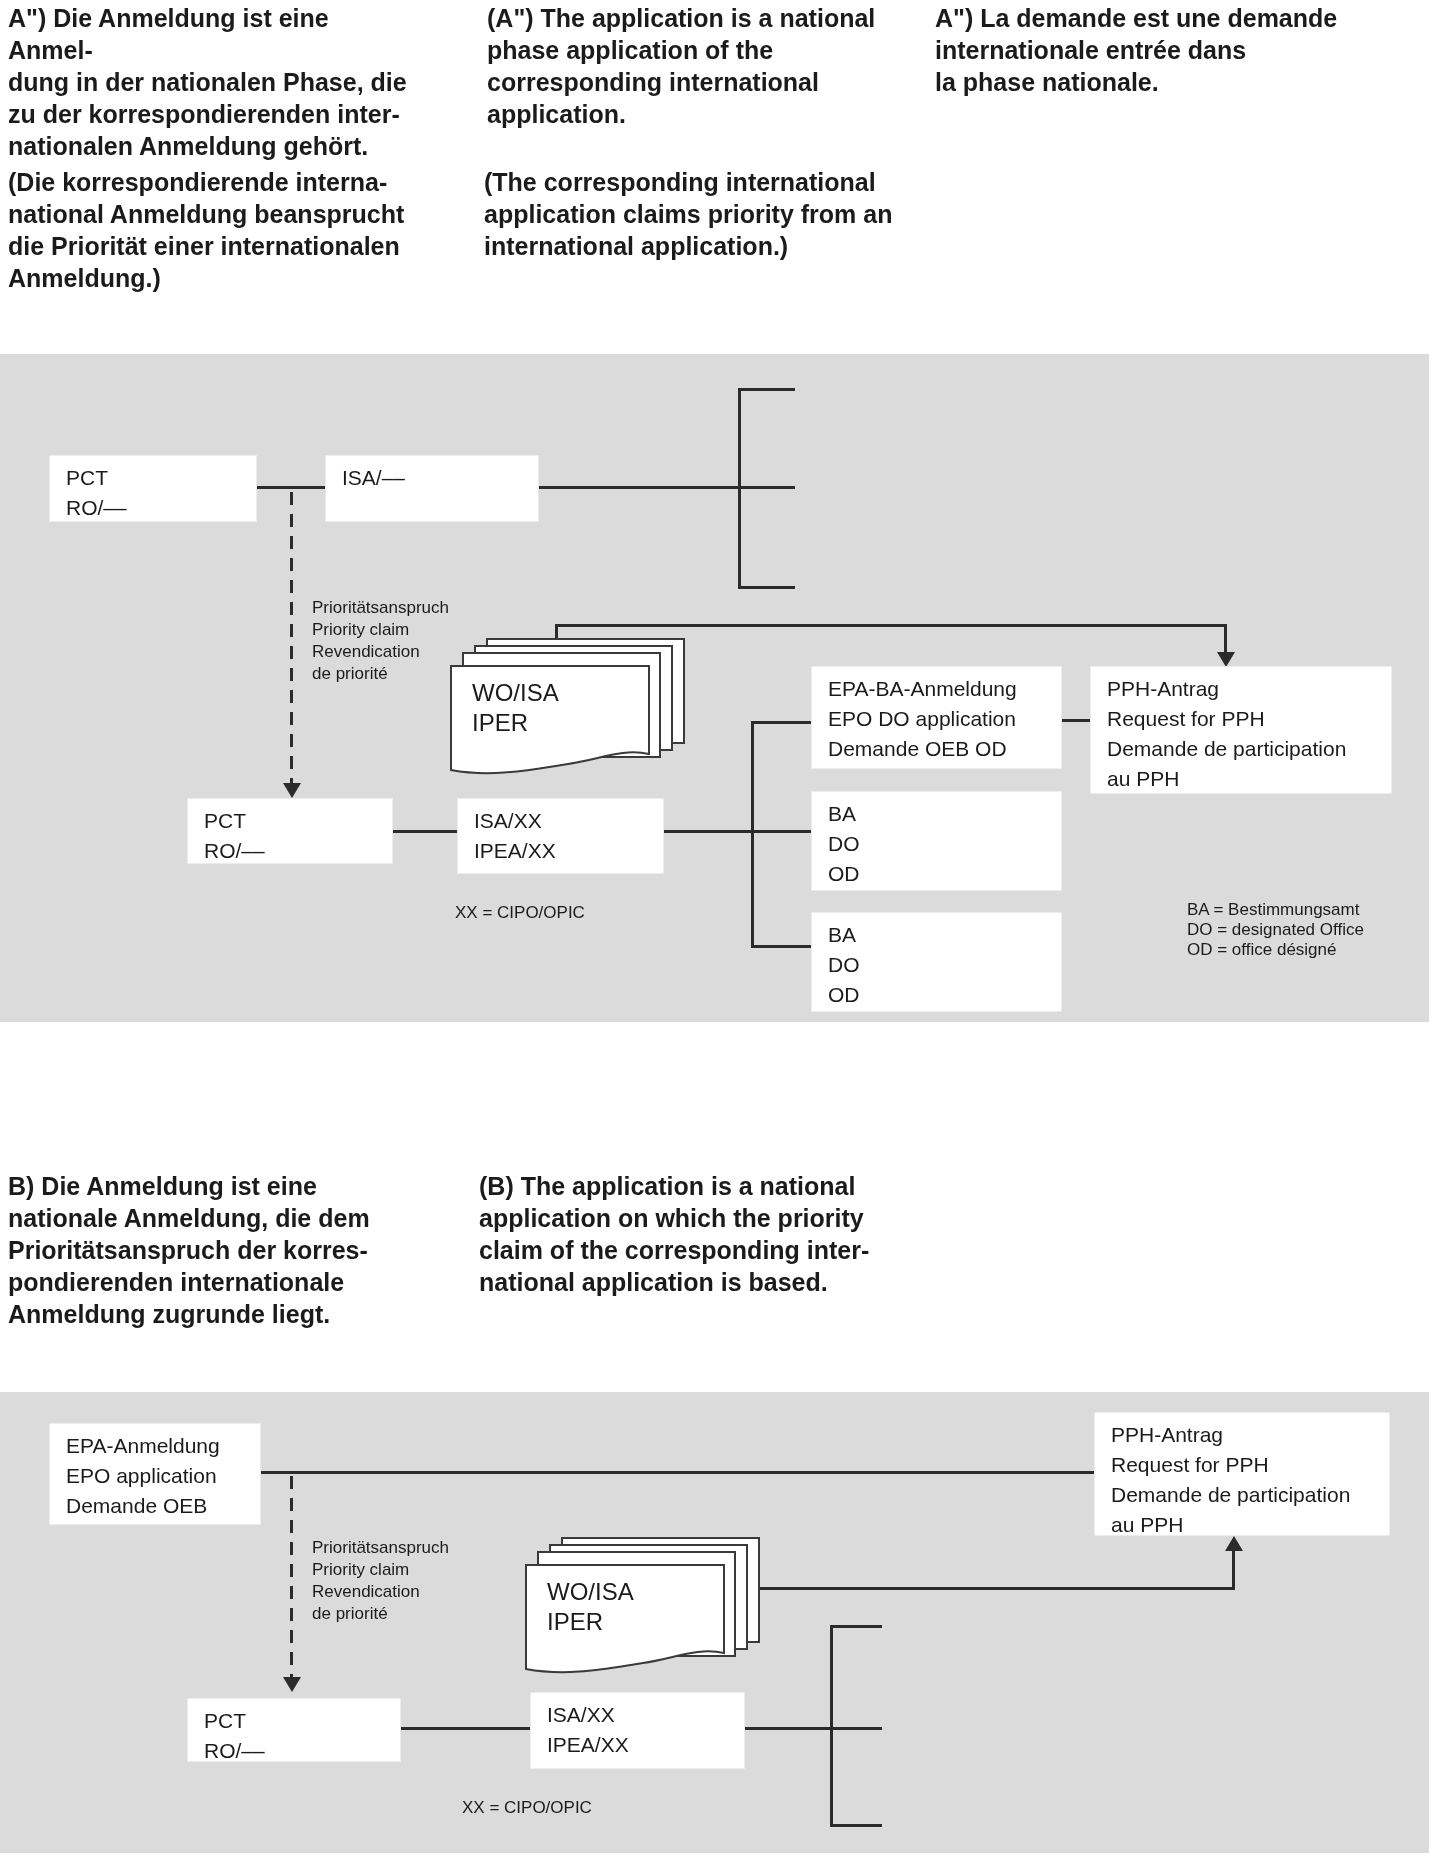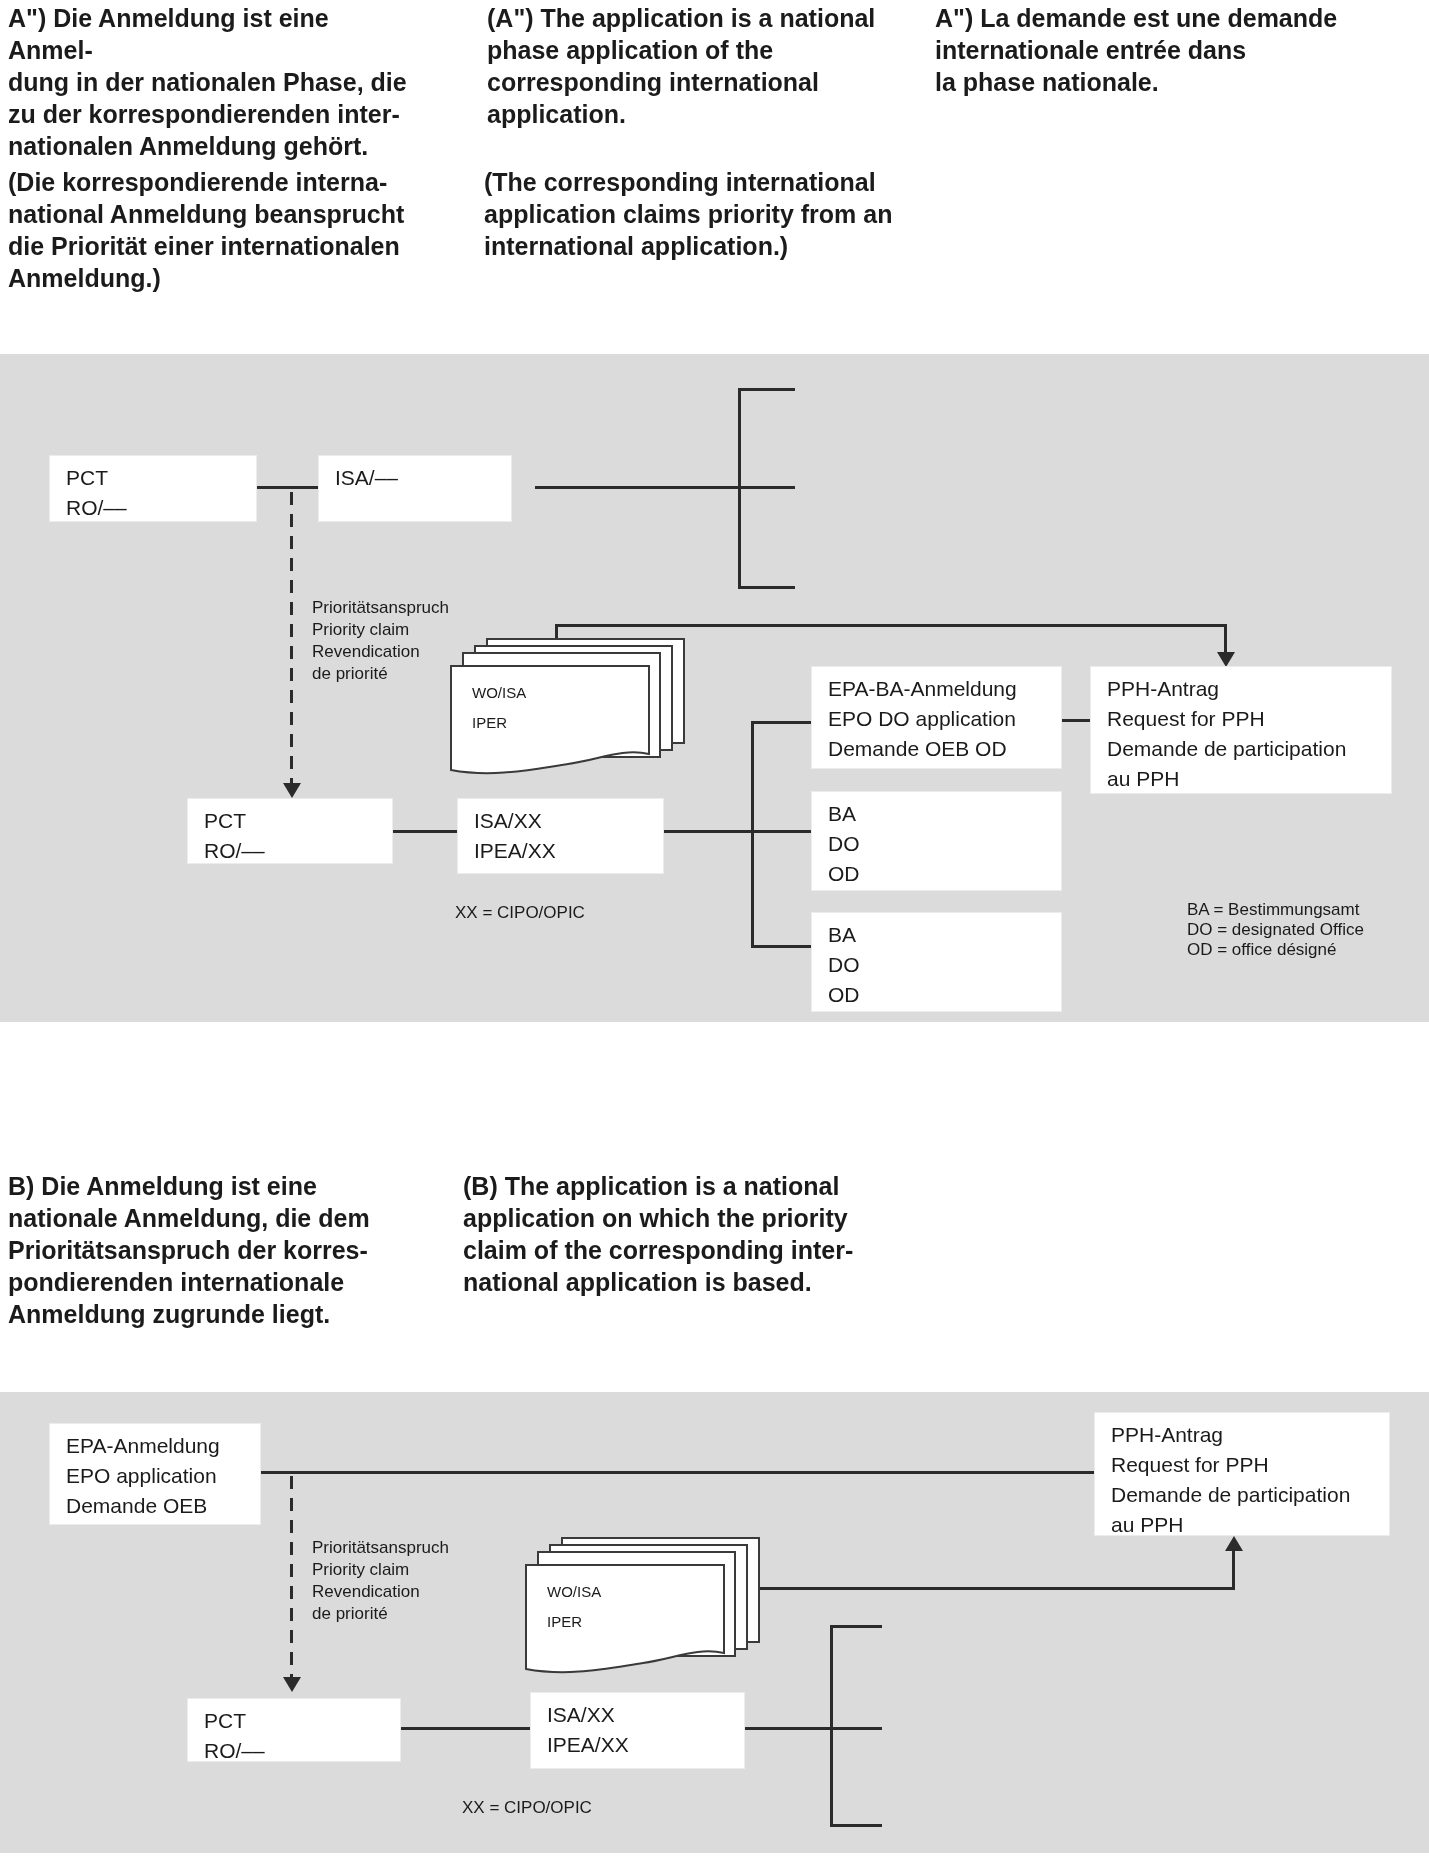"ISA/––" div.dbox { left: 318px -> 325px; width: 194px -> 214px }
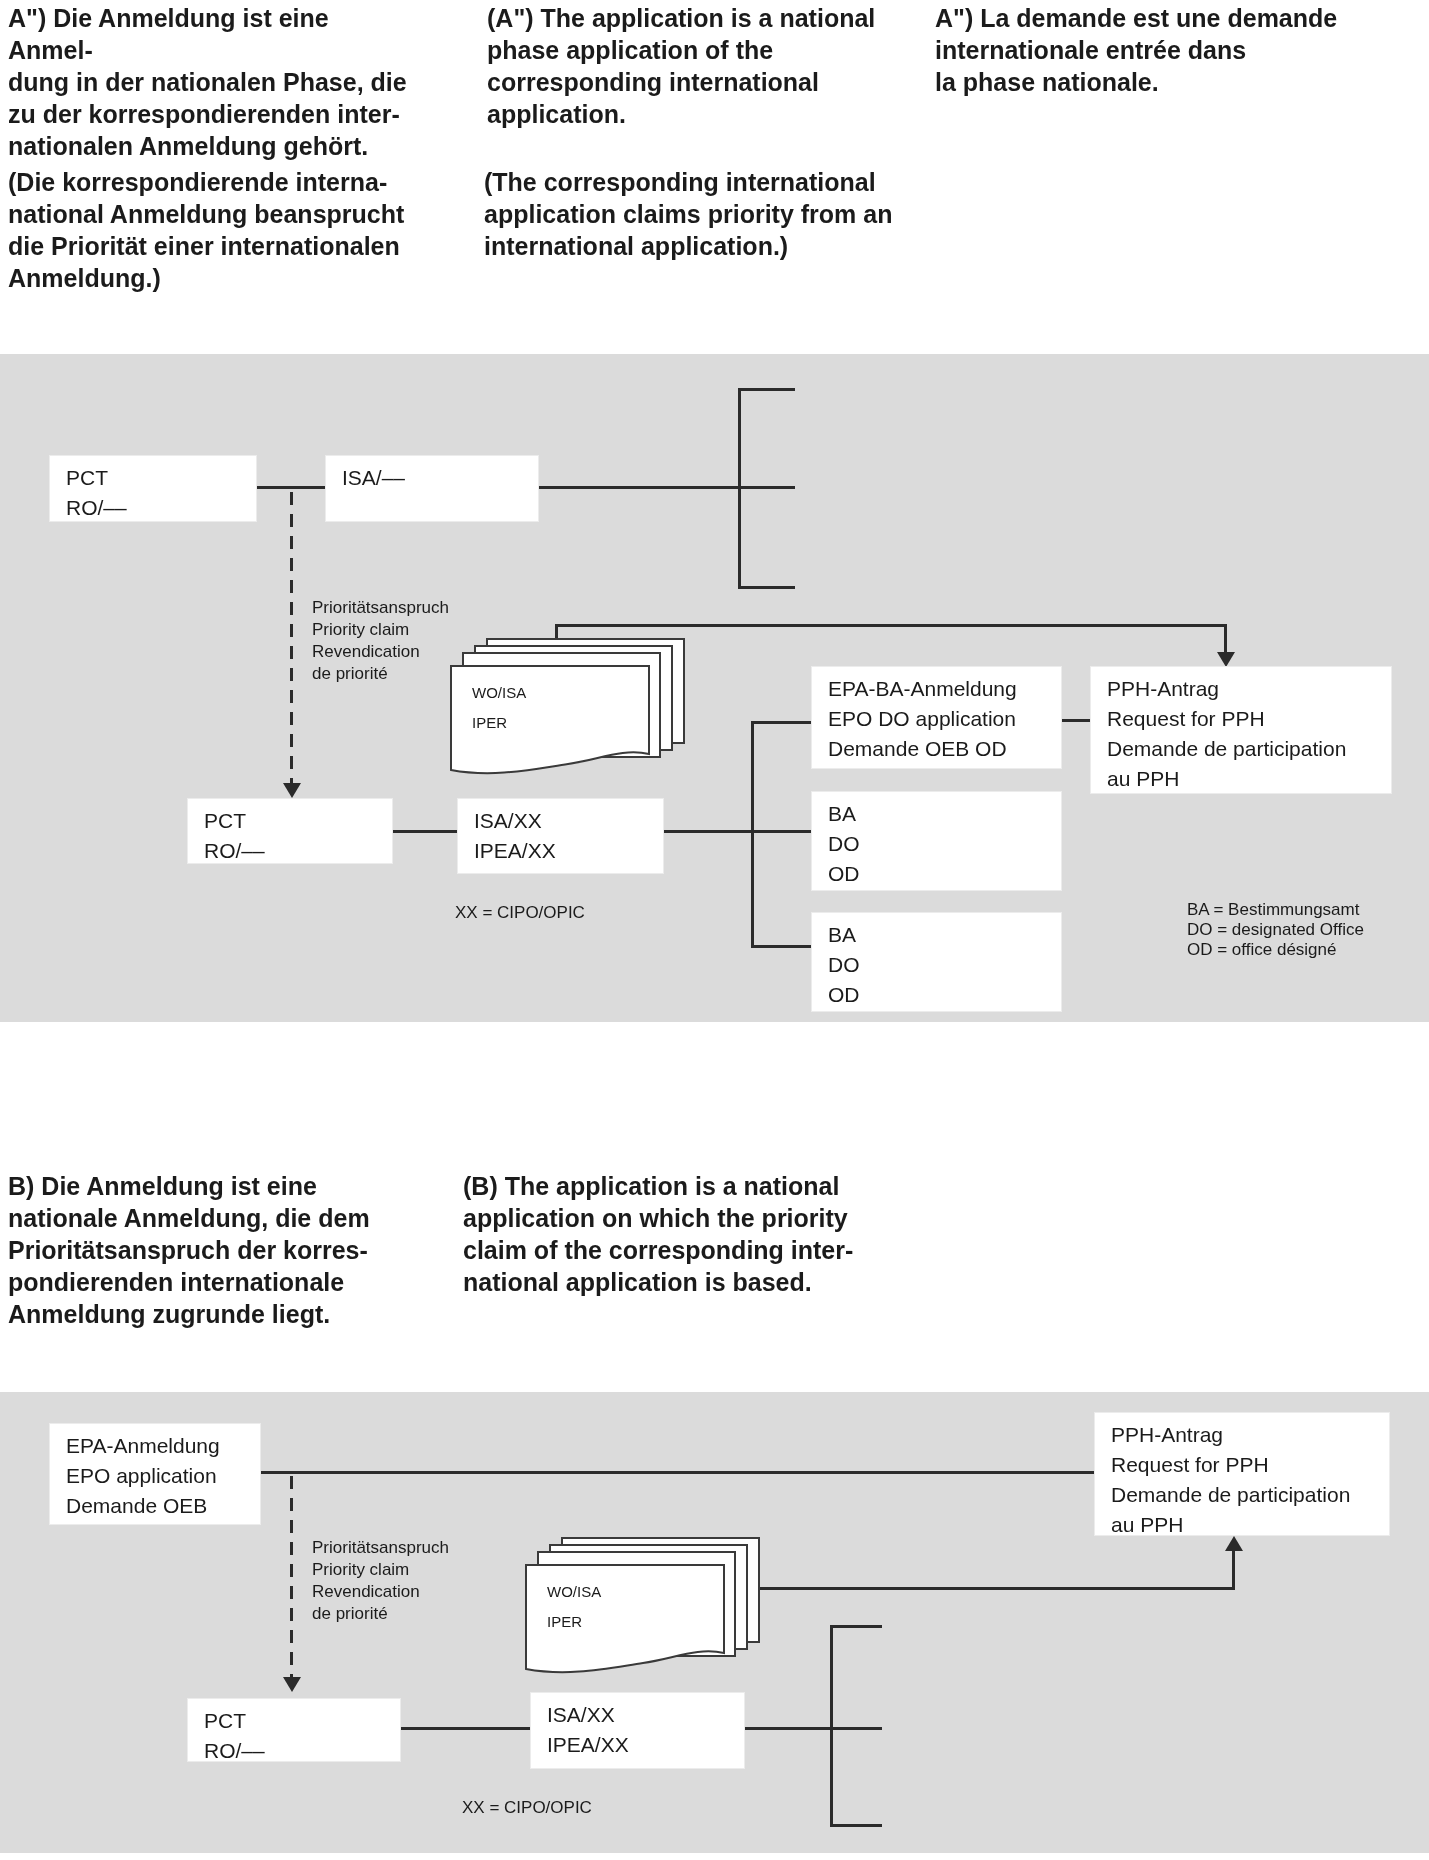"WO/ISA" .stacktext { font-size: 15px -> 24px }
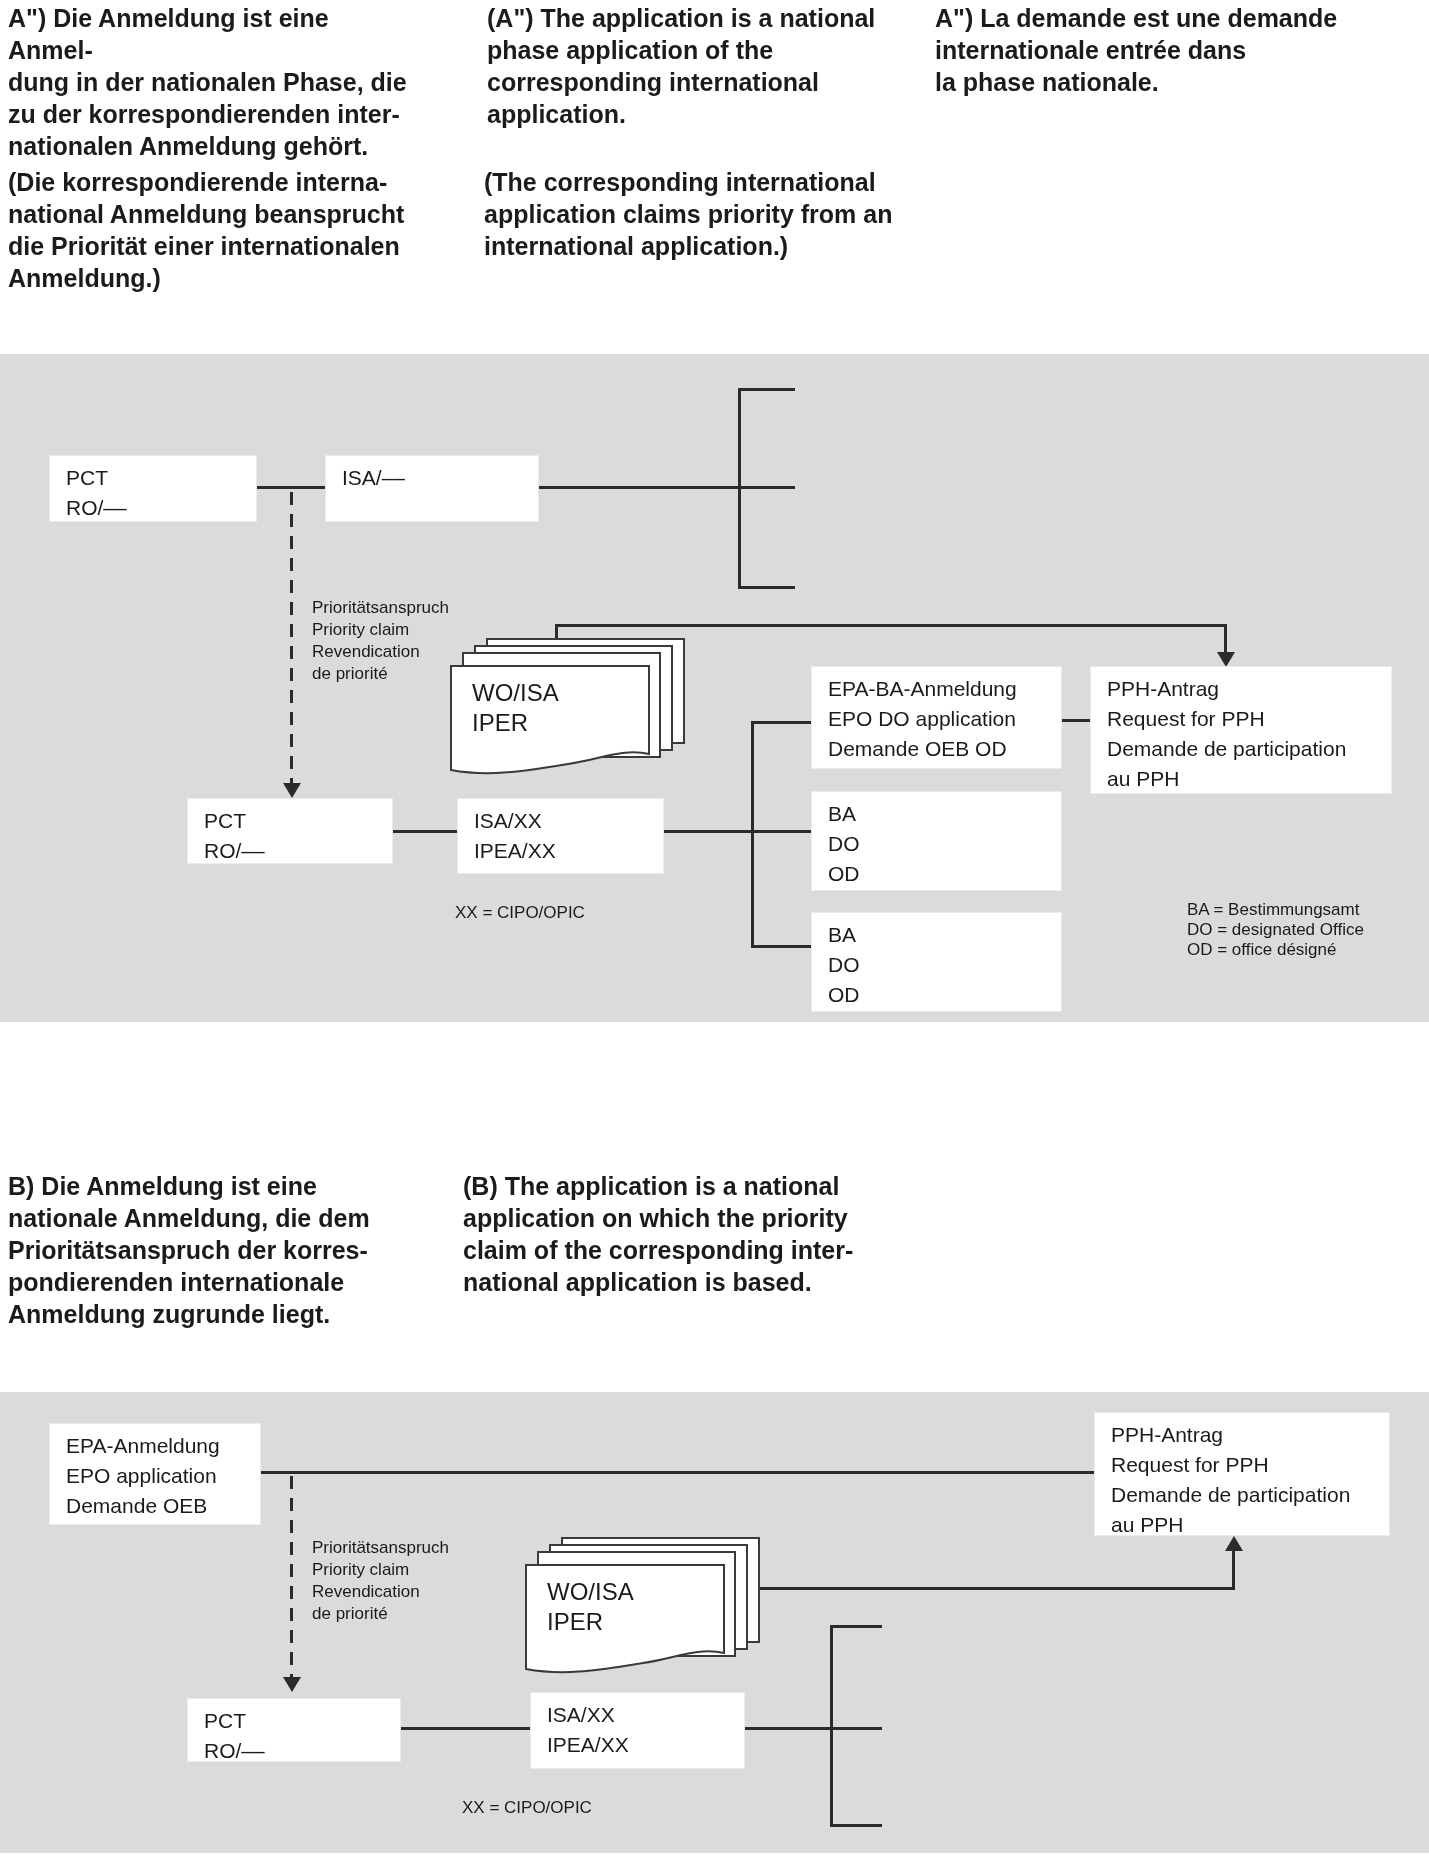"(B) The application is a" div.para { left: 463px -> 479px }
